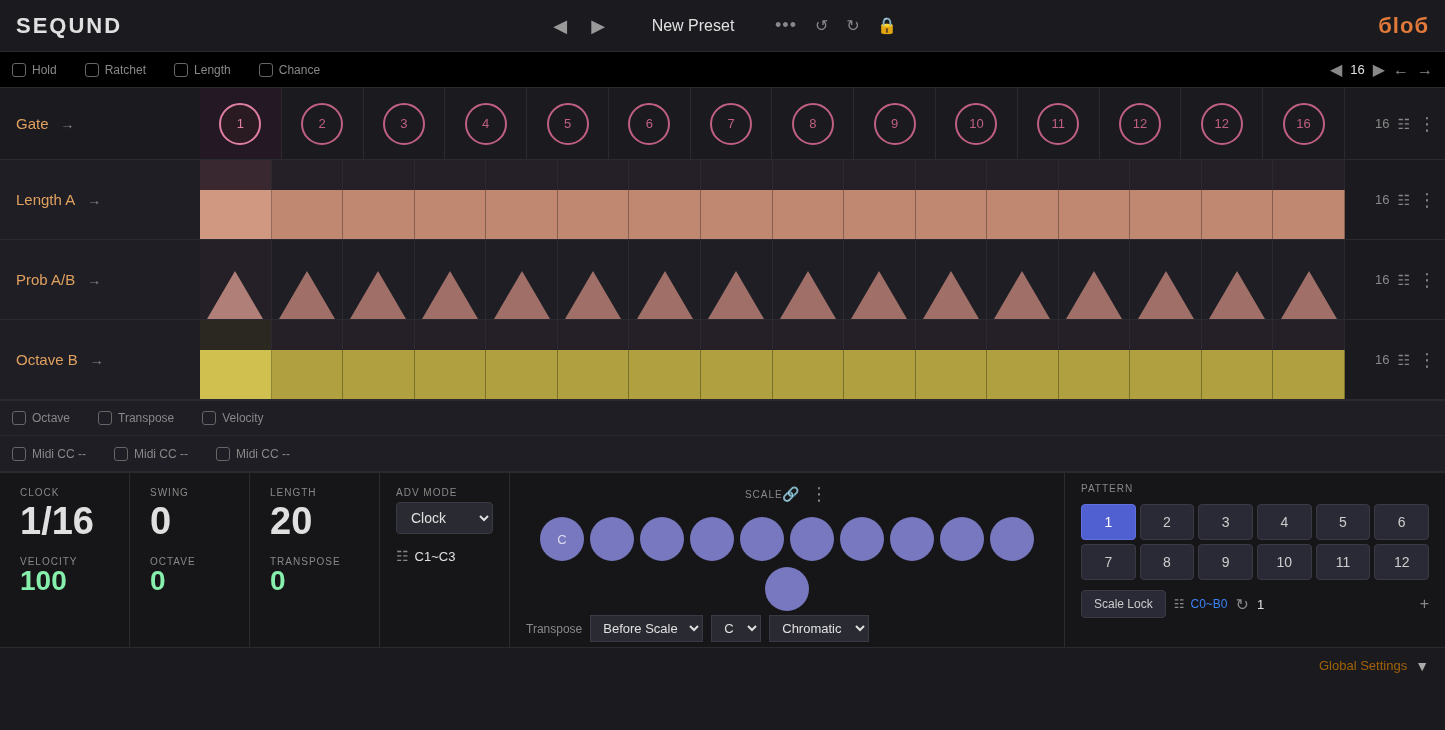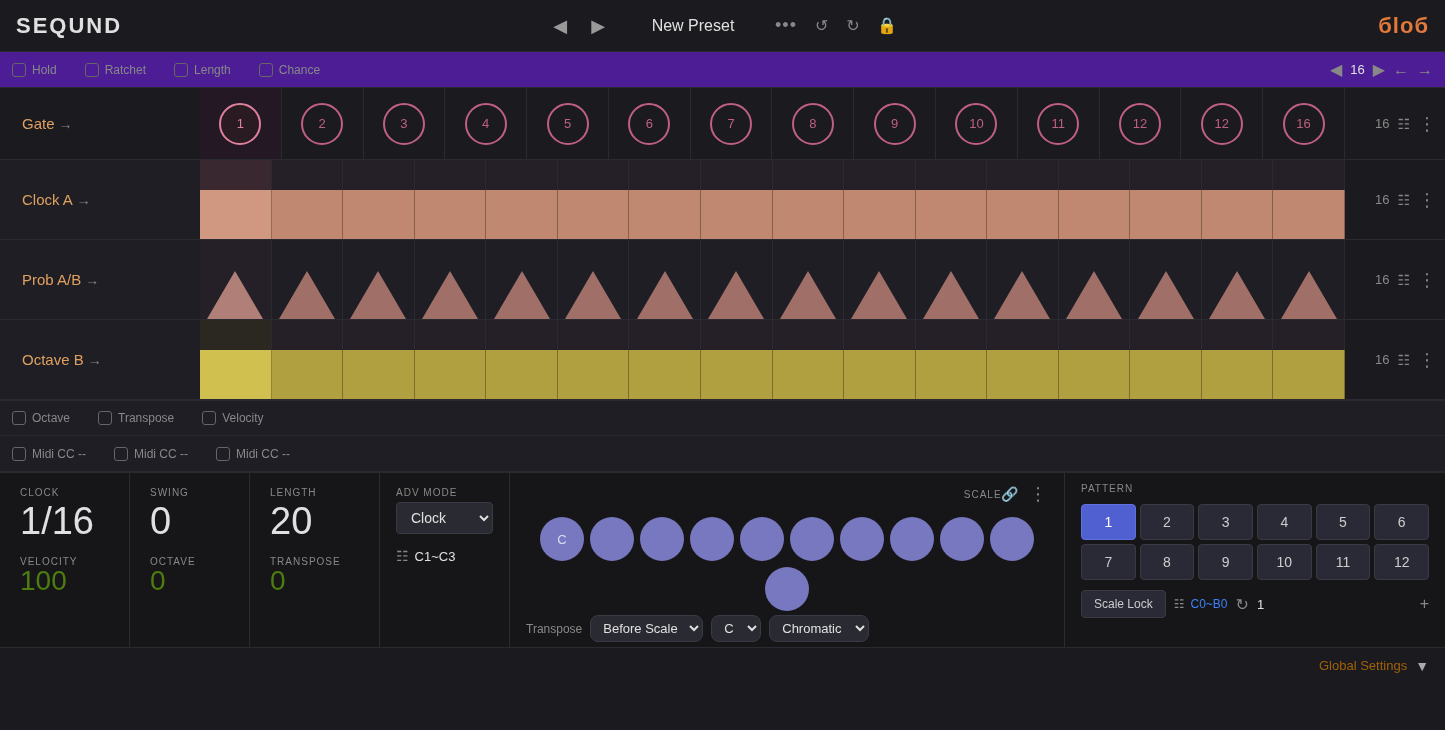"Hold" .modifier-row { background: #4c1d95 -> #000000 }
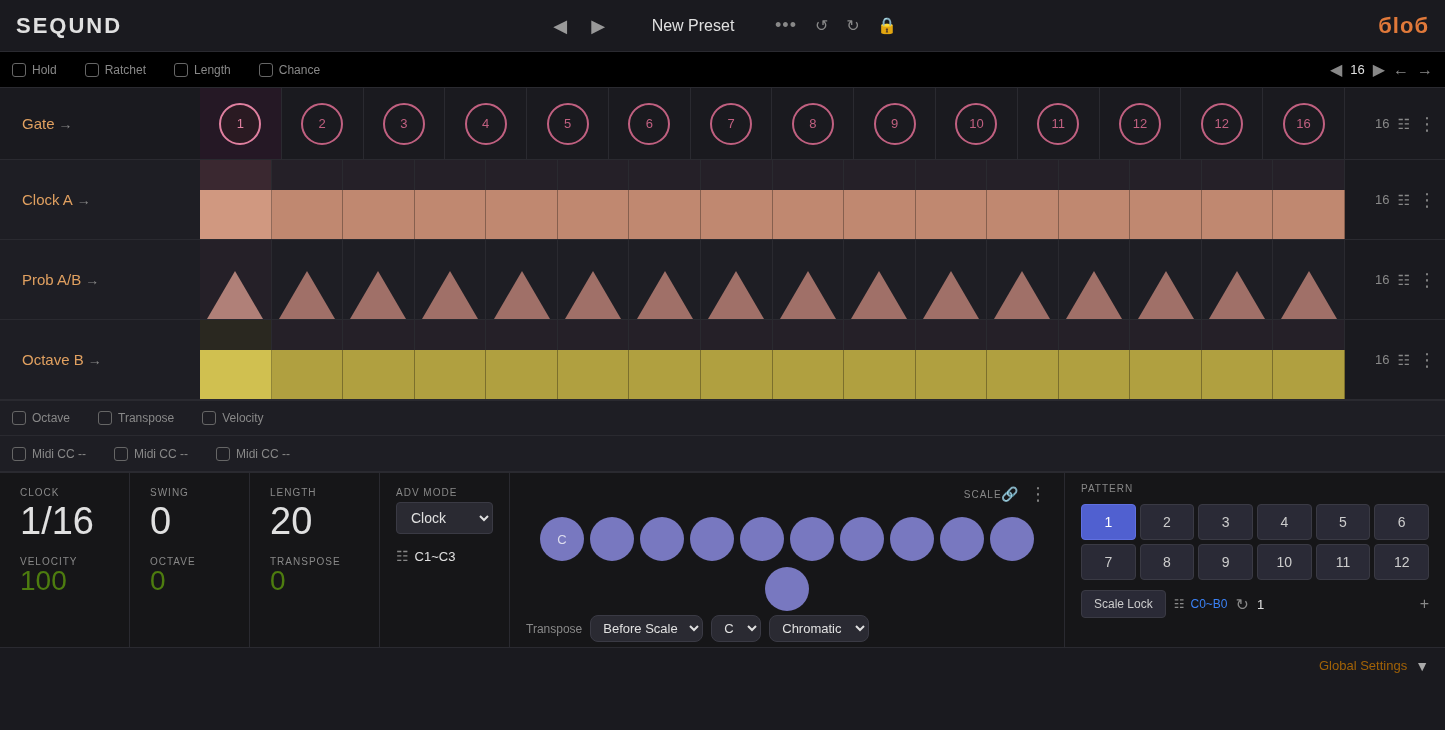"Gate" .seq-row-label { gap: 4px -> 12px; padding: 0 22px -> 0 16px }
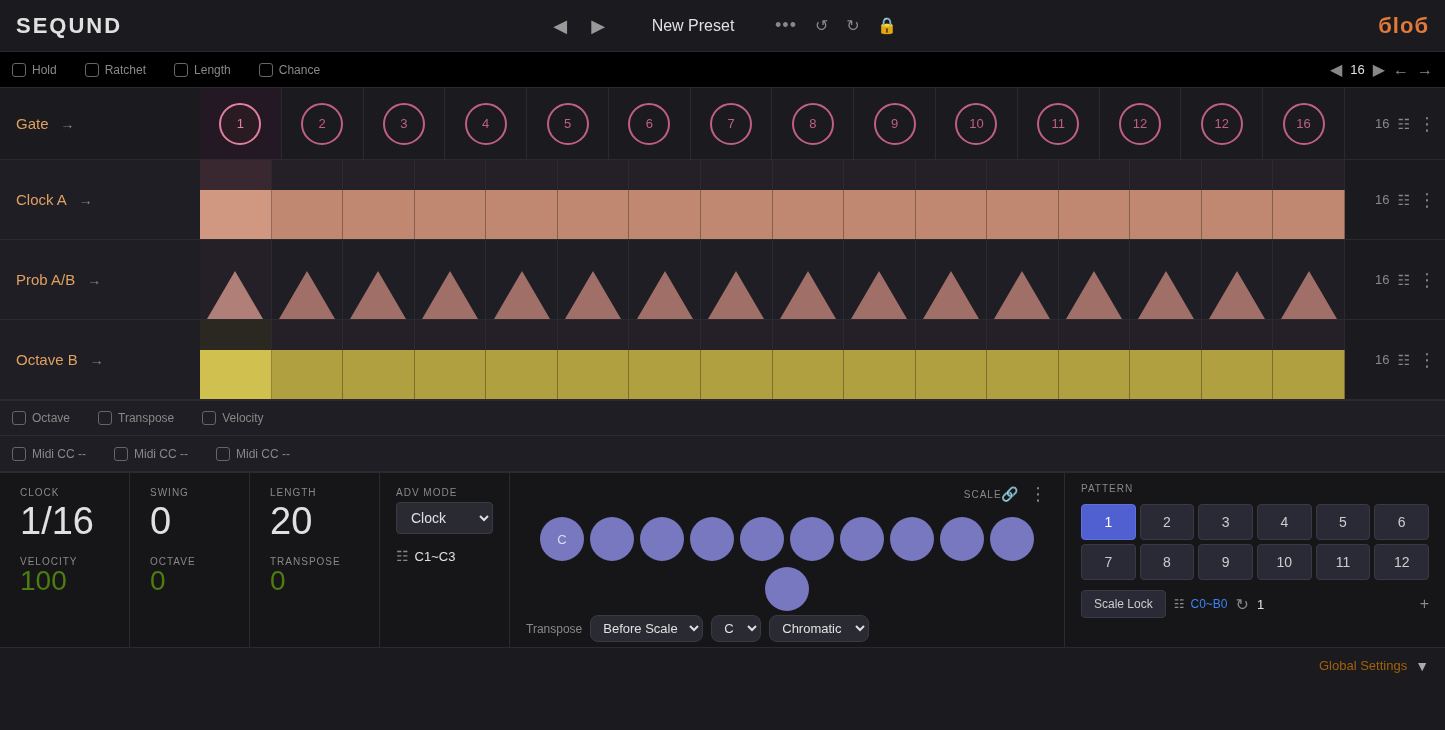"Clock A" span.row-title { text: Clock -> Length }
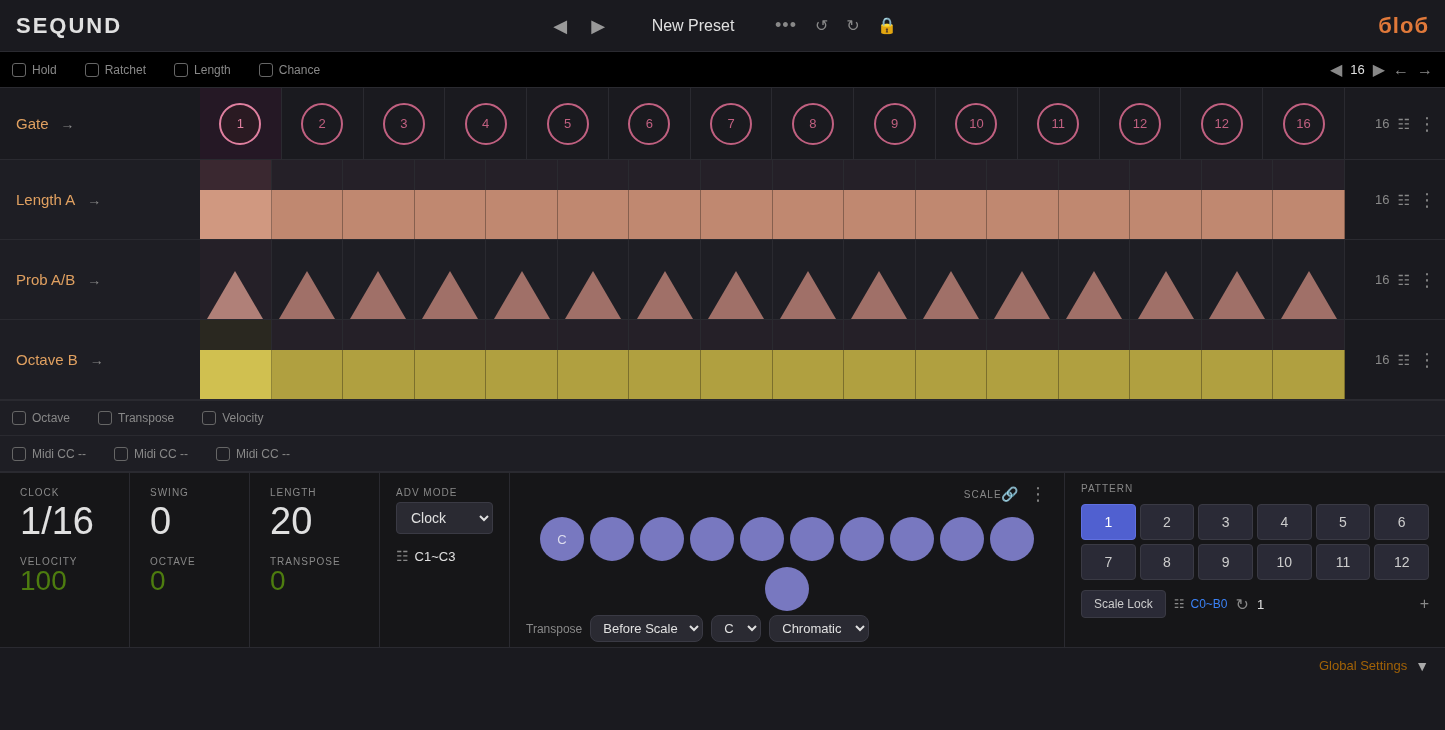"SCALE" .scale-header { justify-content: flex-end -> center }
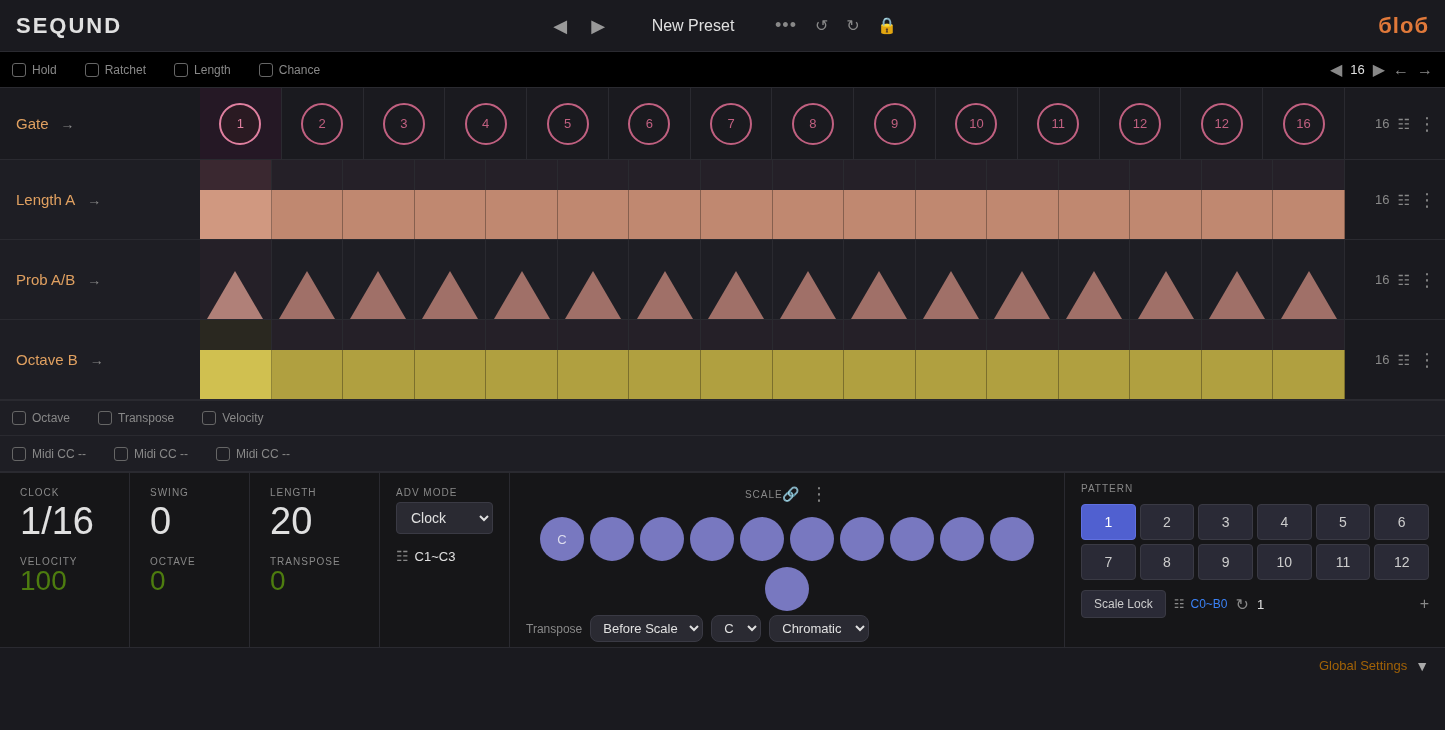"1/16" .param-value { font-weight: 400 -> 700 }
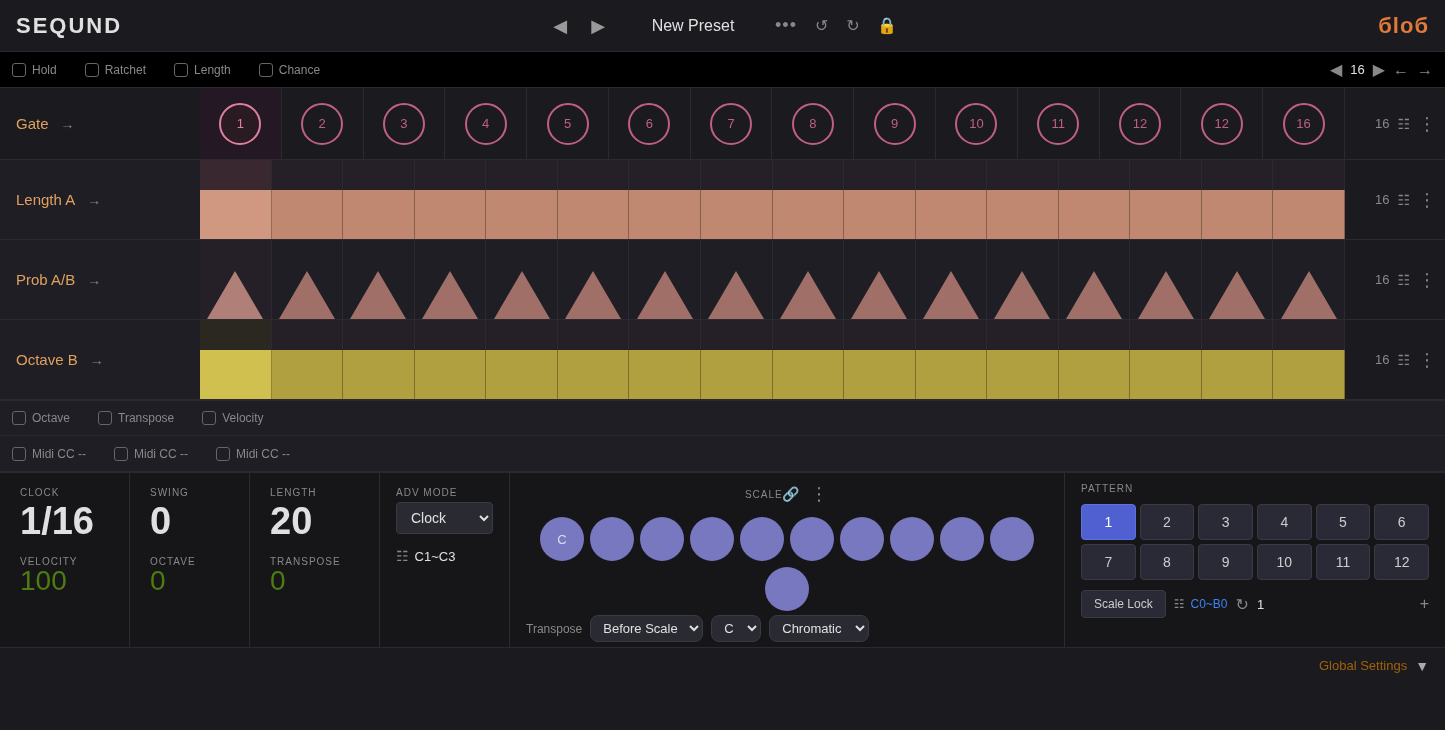"100" .param-sub-value { color: #4d7c0f -> #86efac; font-weight: 400 -> 700 }
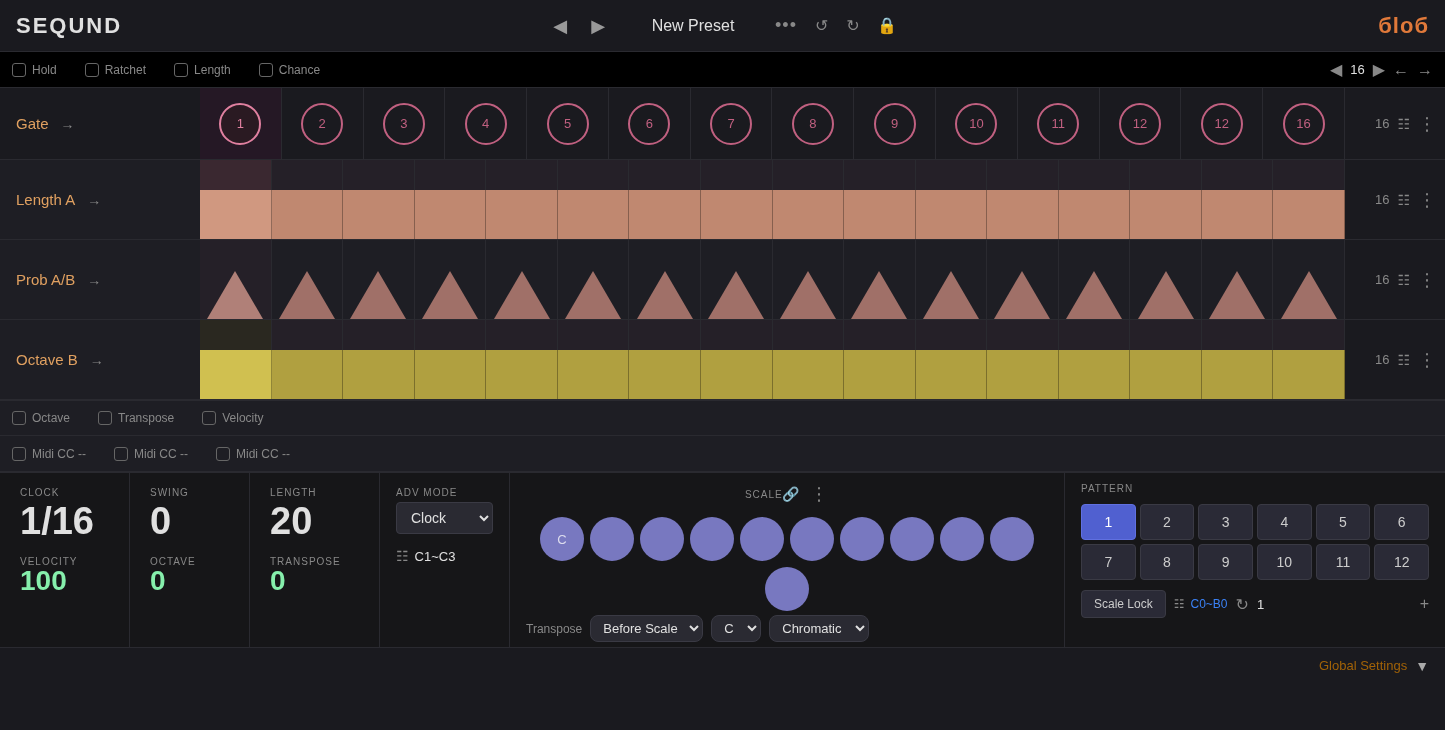"Before Scale" .scale-dropdown { border-radius: 8px -> 0 }
